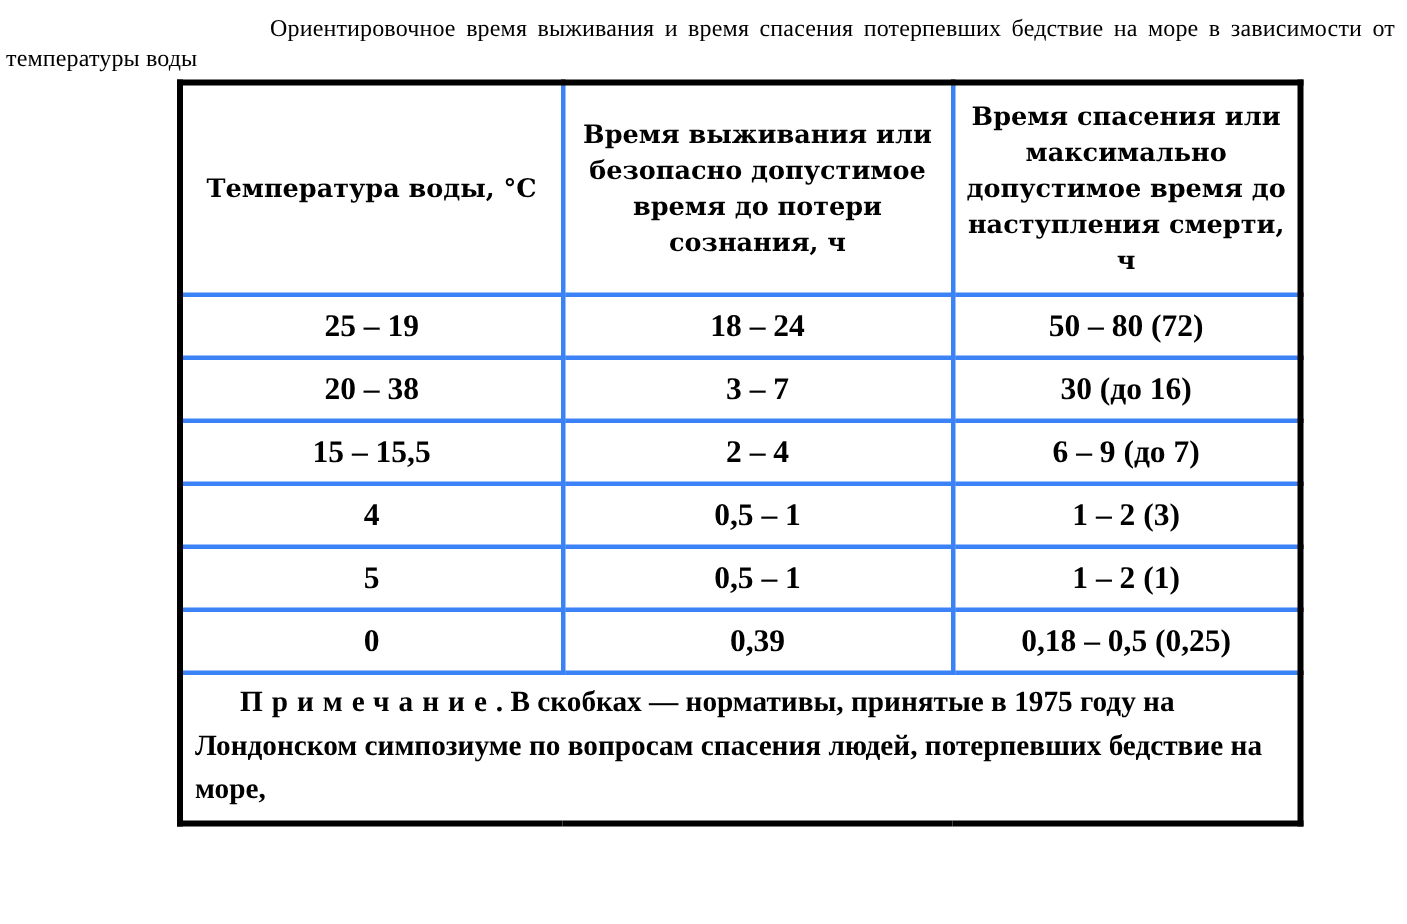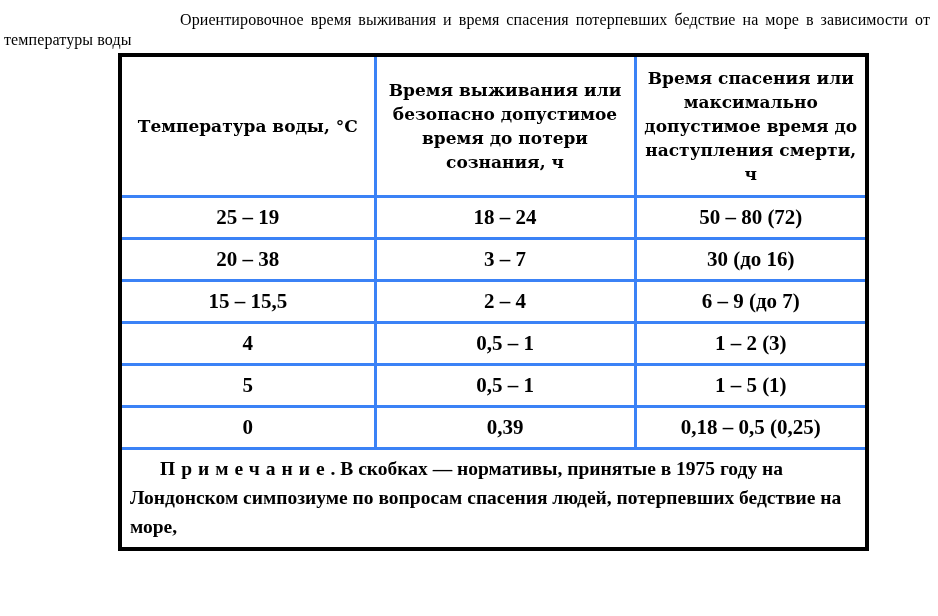"1 – 5 (1)" td { text: 5 -> 2 }
